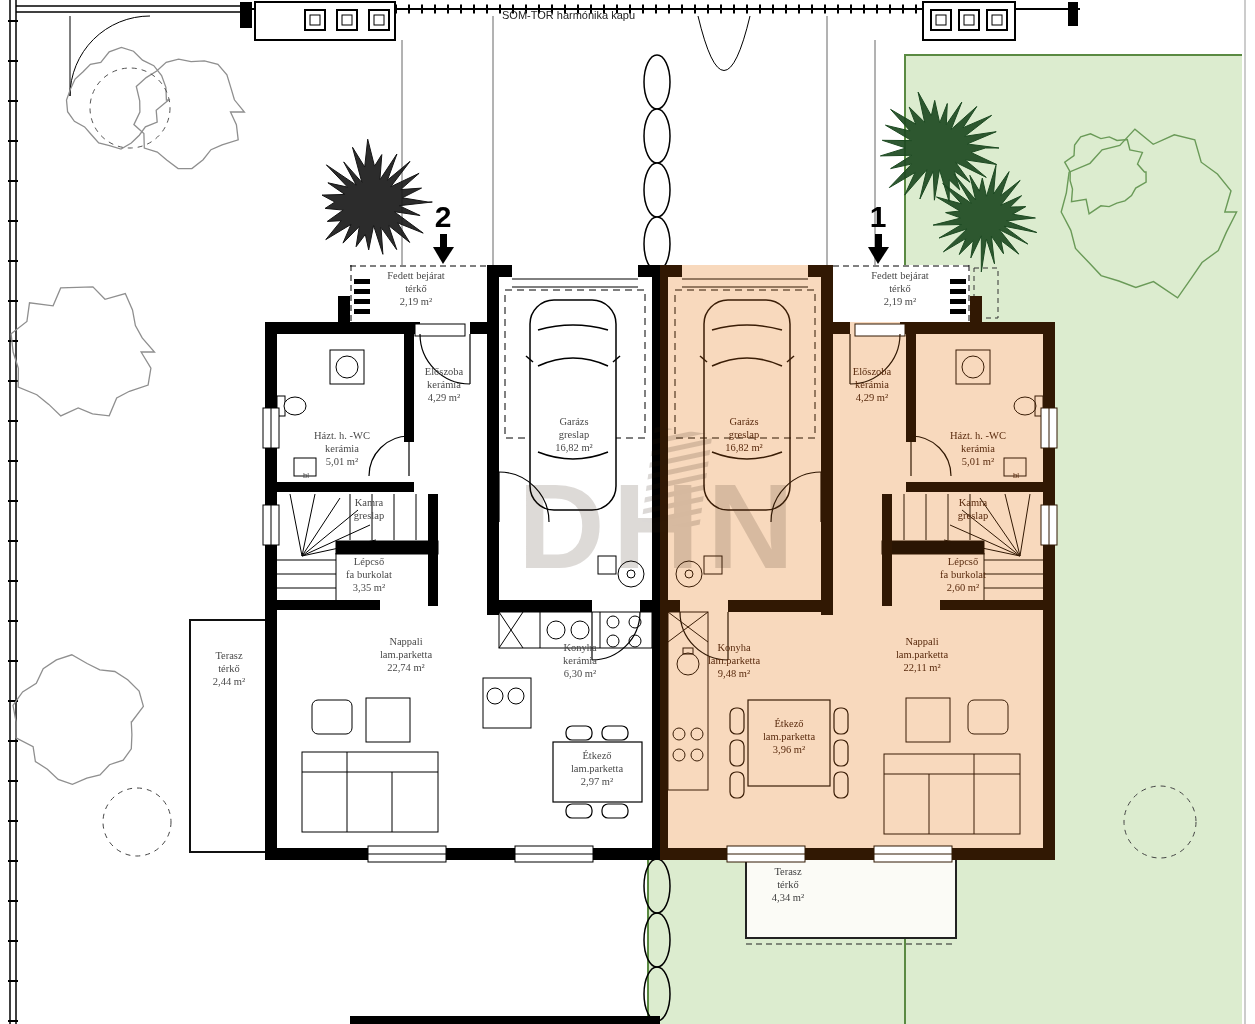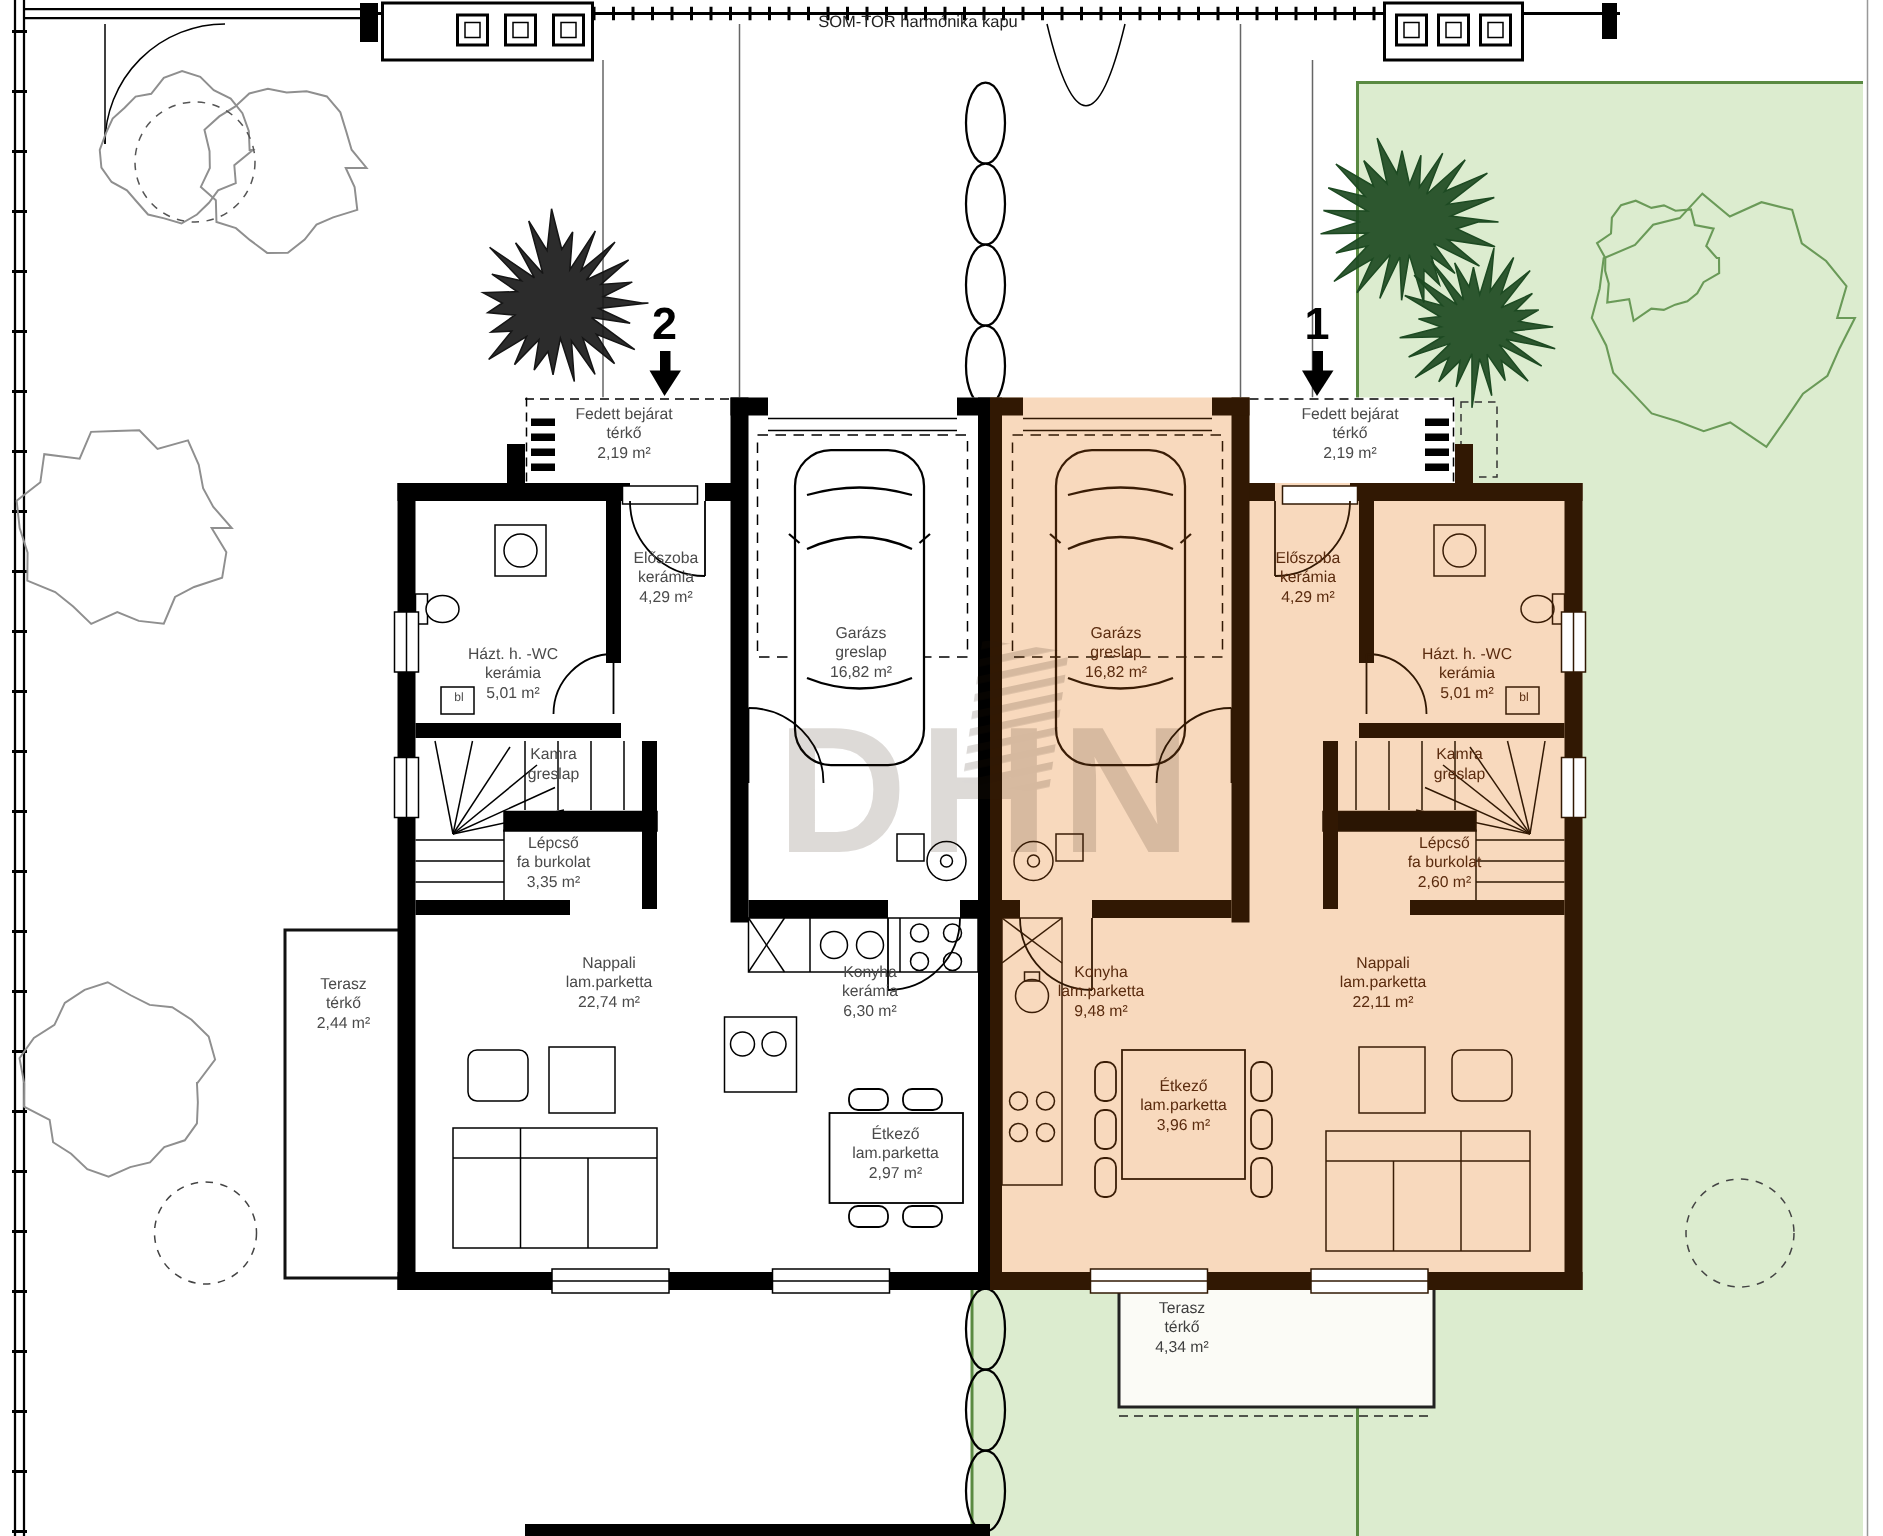"SOM-TOR harmónika kapu" .gate { text-align: center -> left }
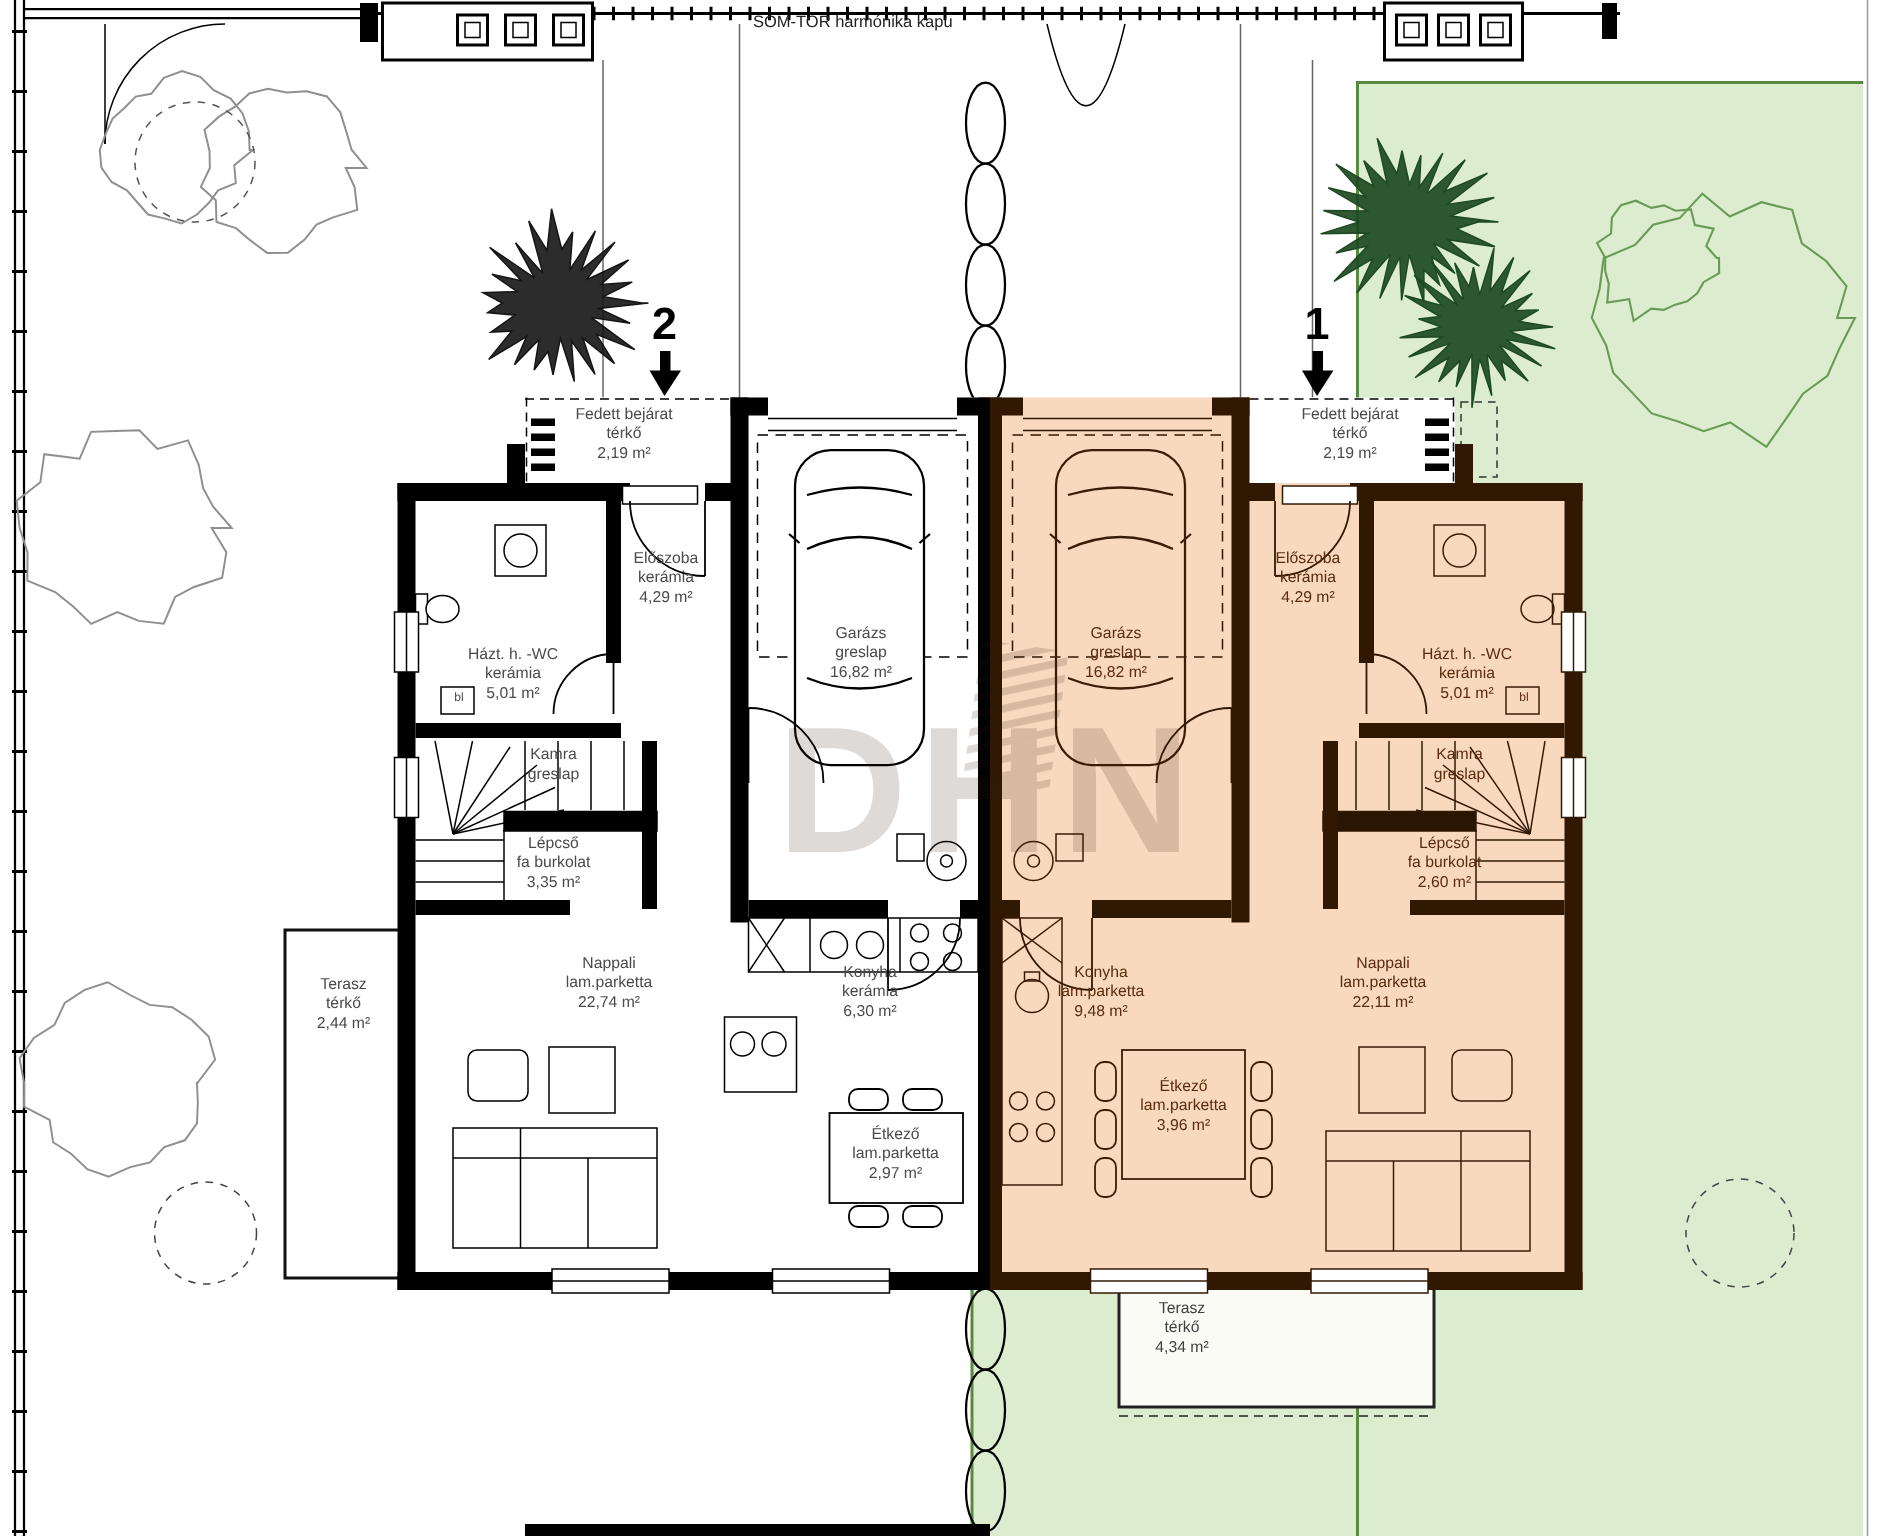"Fedett bejárat" .label .ln { font-family: none -> Liberation Serif, serif }
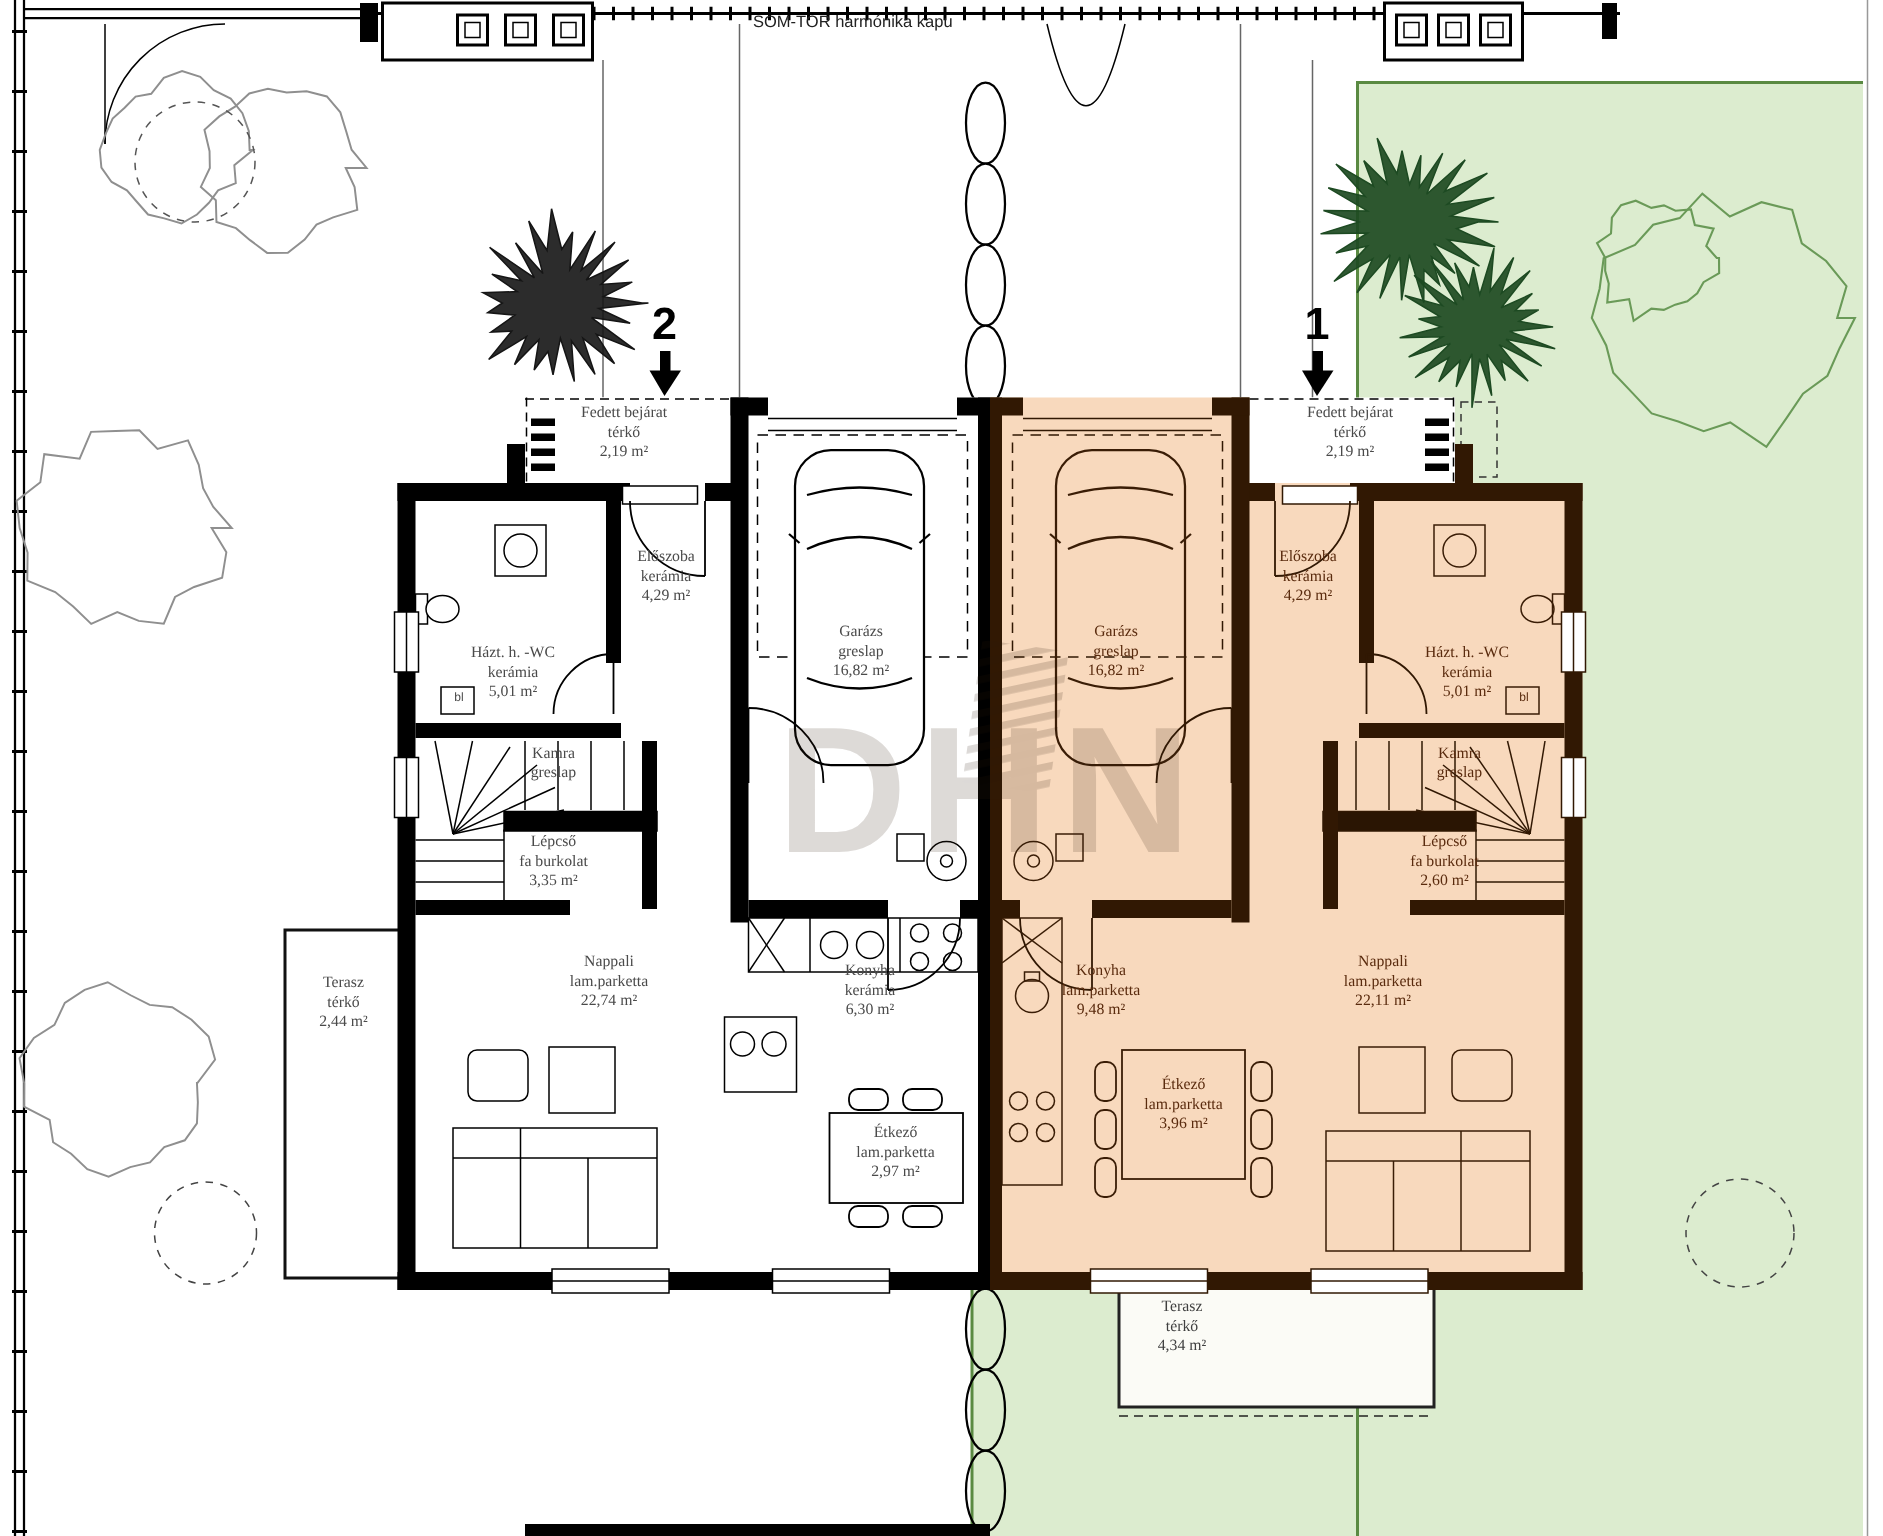"bl" .tiny { margin-top: none -> 11px }
